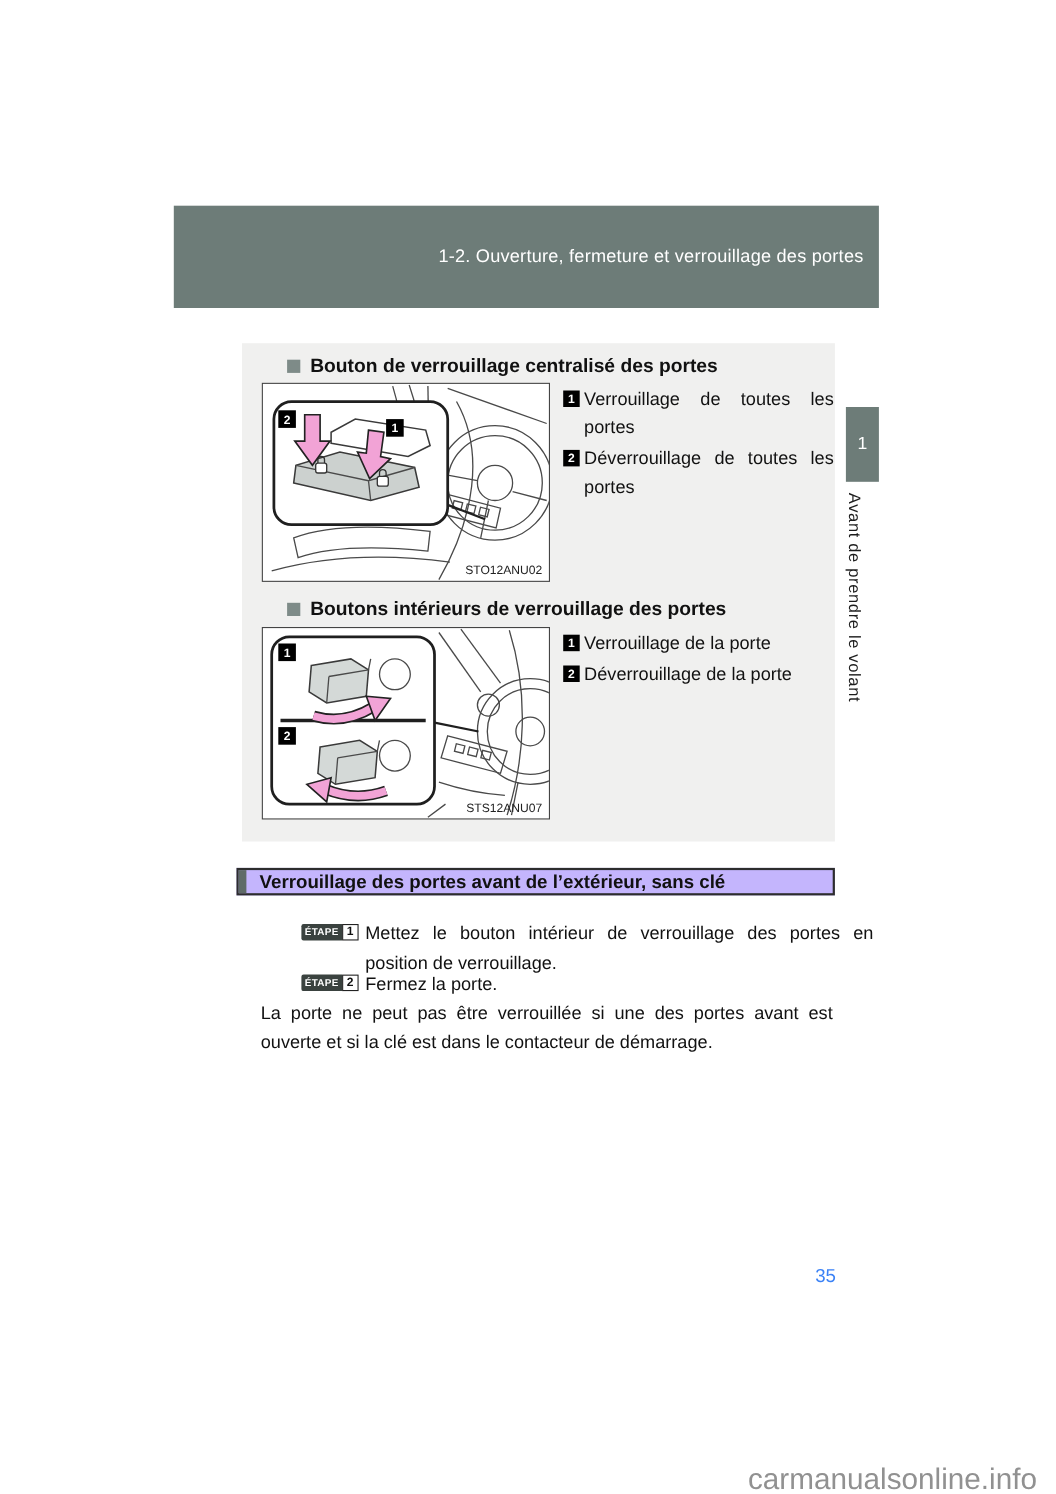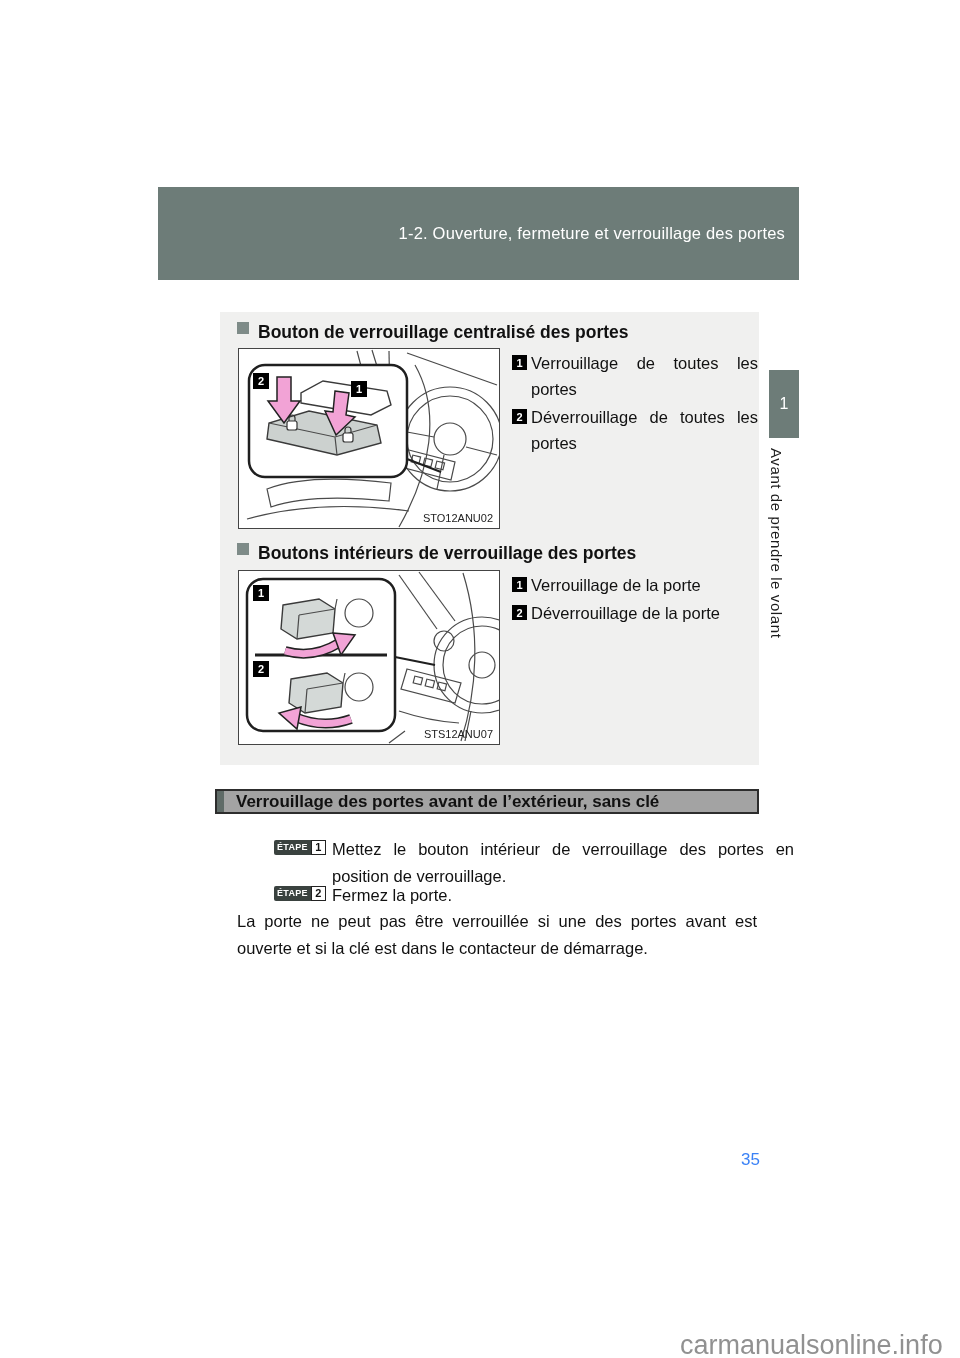"Bouton de verrouillage centralisé des" .section-heading { align-items: flex-start -> center; margin-left: none -> 24px }
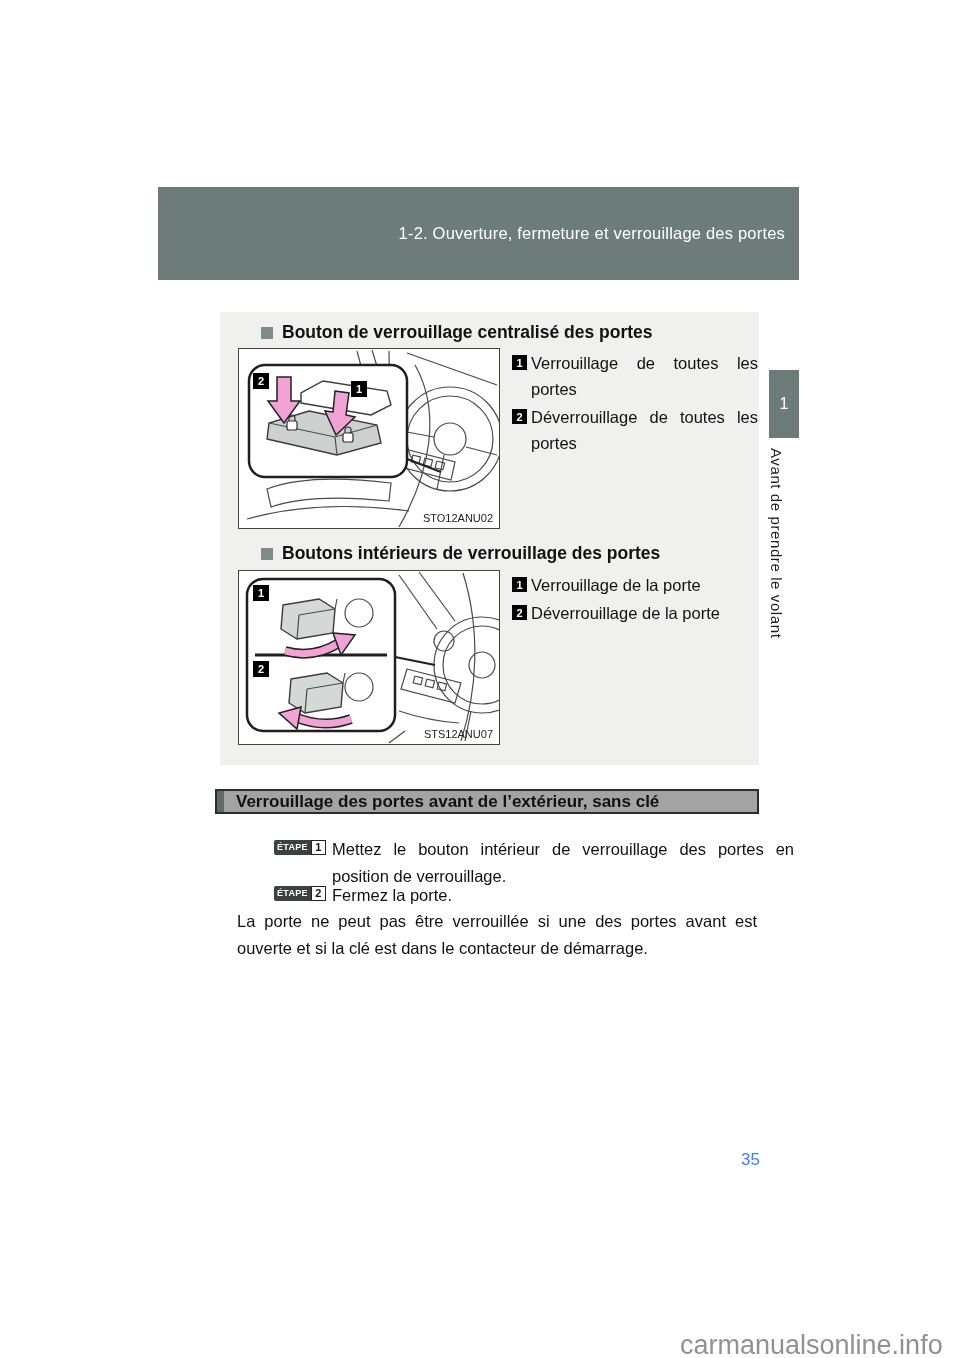"Verrouillage des portes avant de" .proc-title { background: #a3a3a3 -> #c4b5fd }
